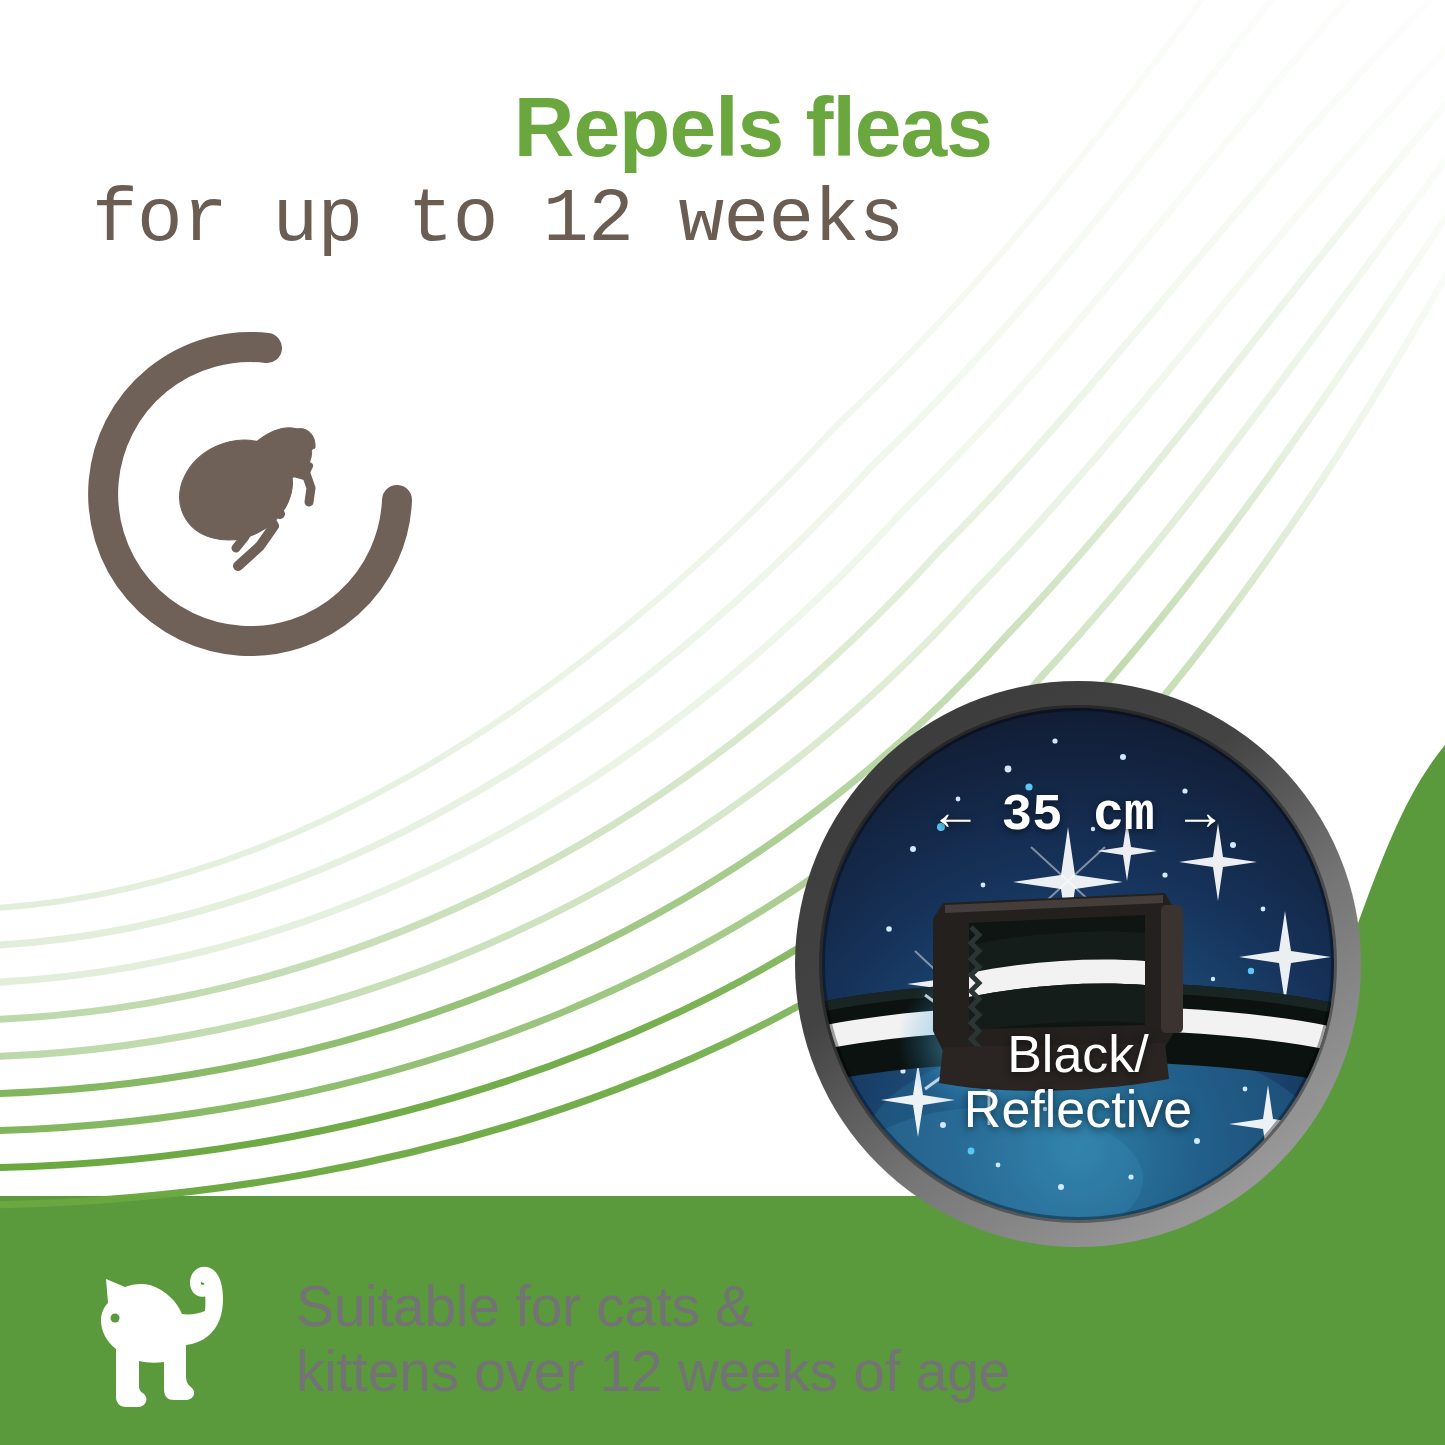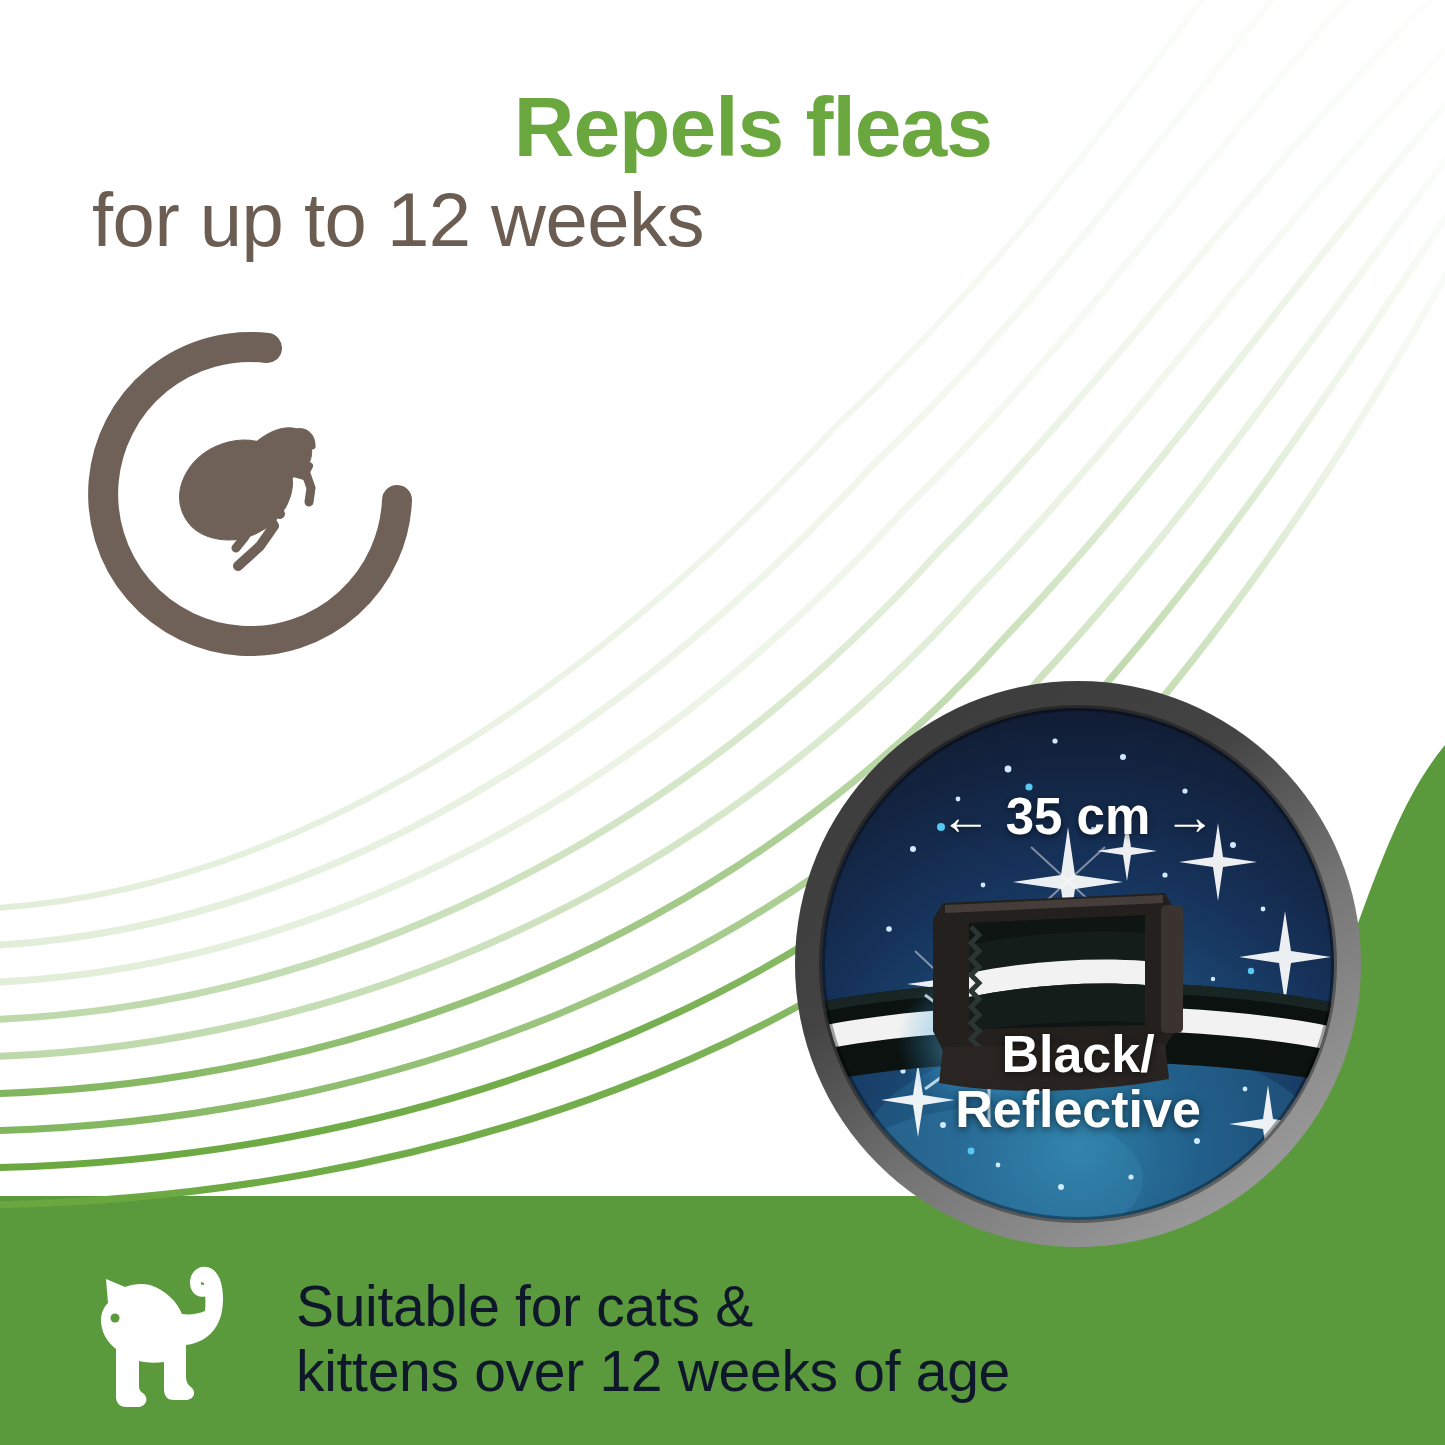"for up to 12 weeks" div { font-family: none -> Liberation Mono, monospace }
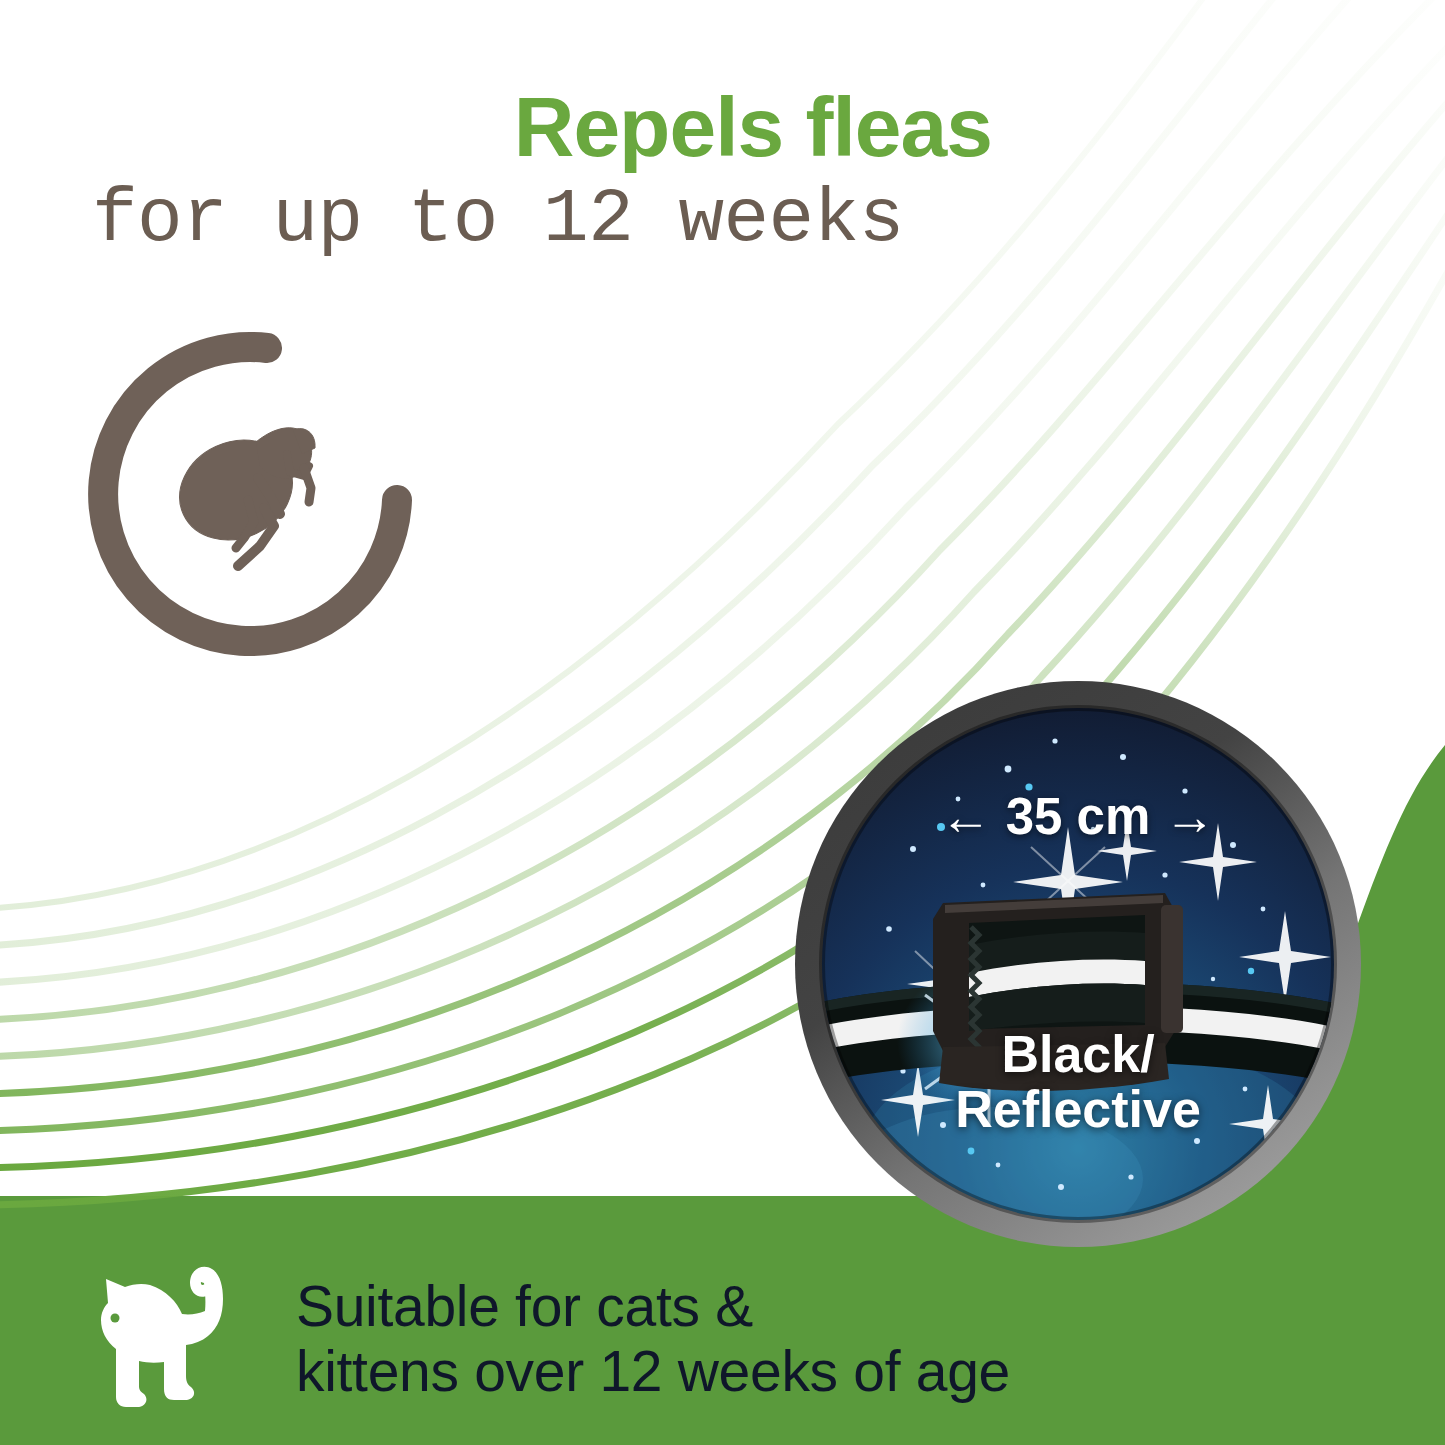"← 35 cm →" #badge-size-label { font-family: none -> Liberation Mono, monospace }
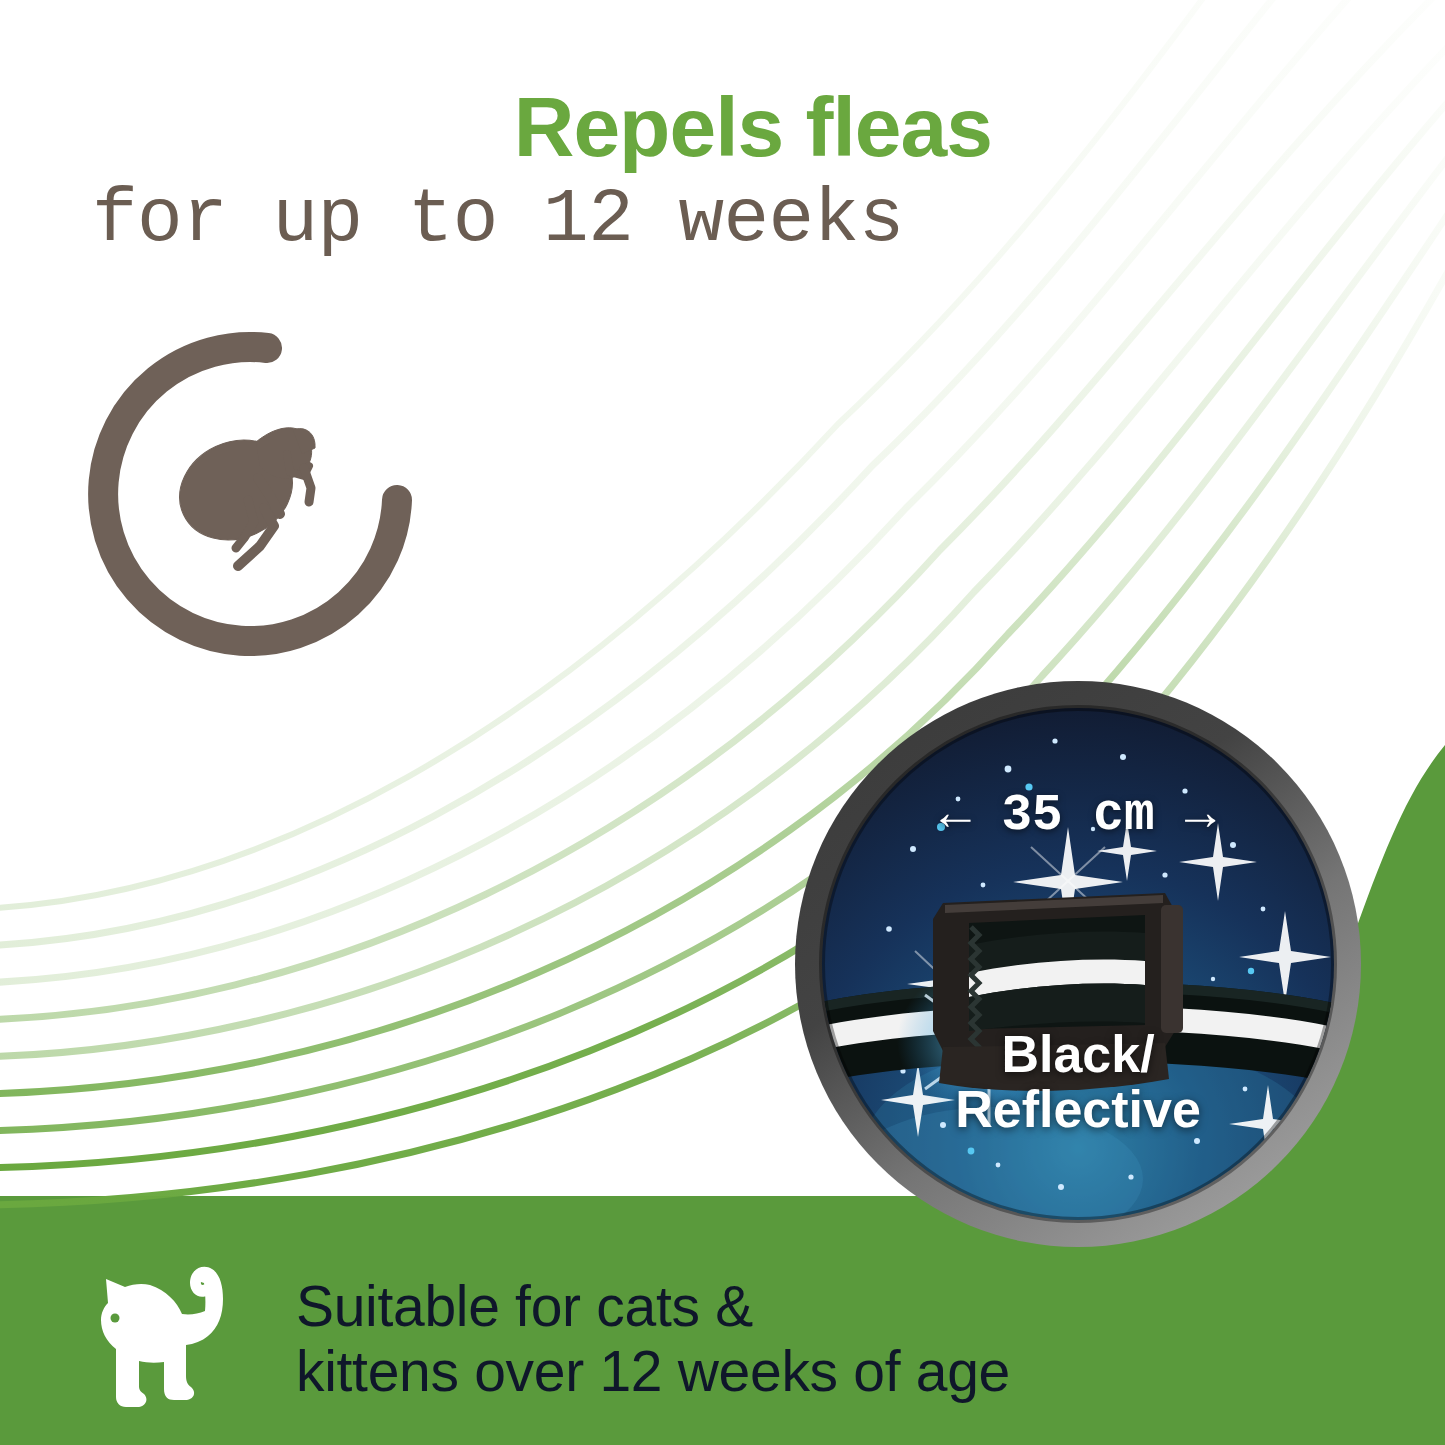"Black/" #badge-color-label { font-weight: bold -> normal }
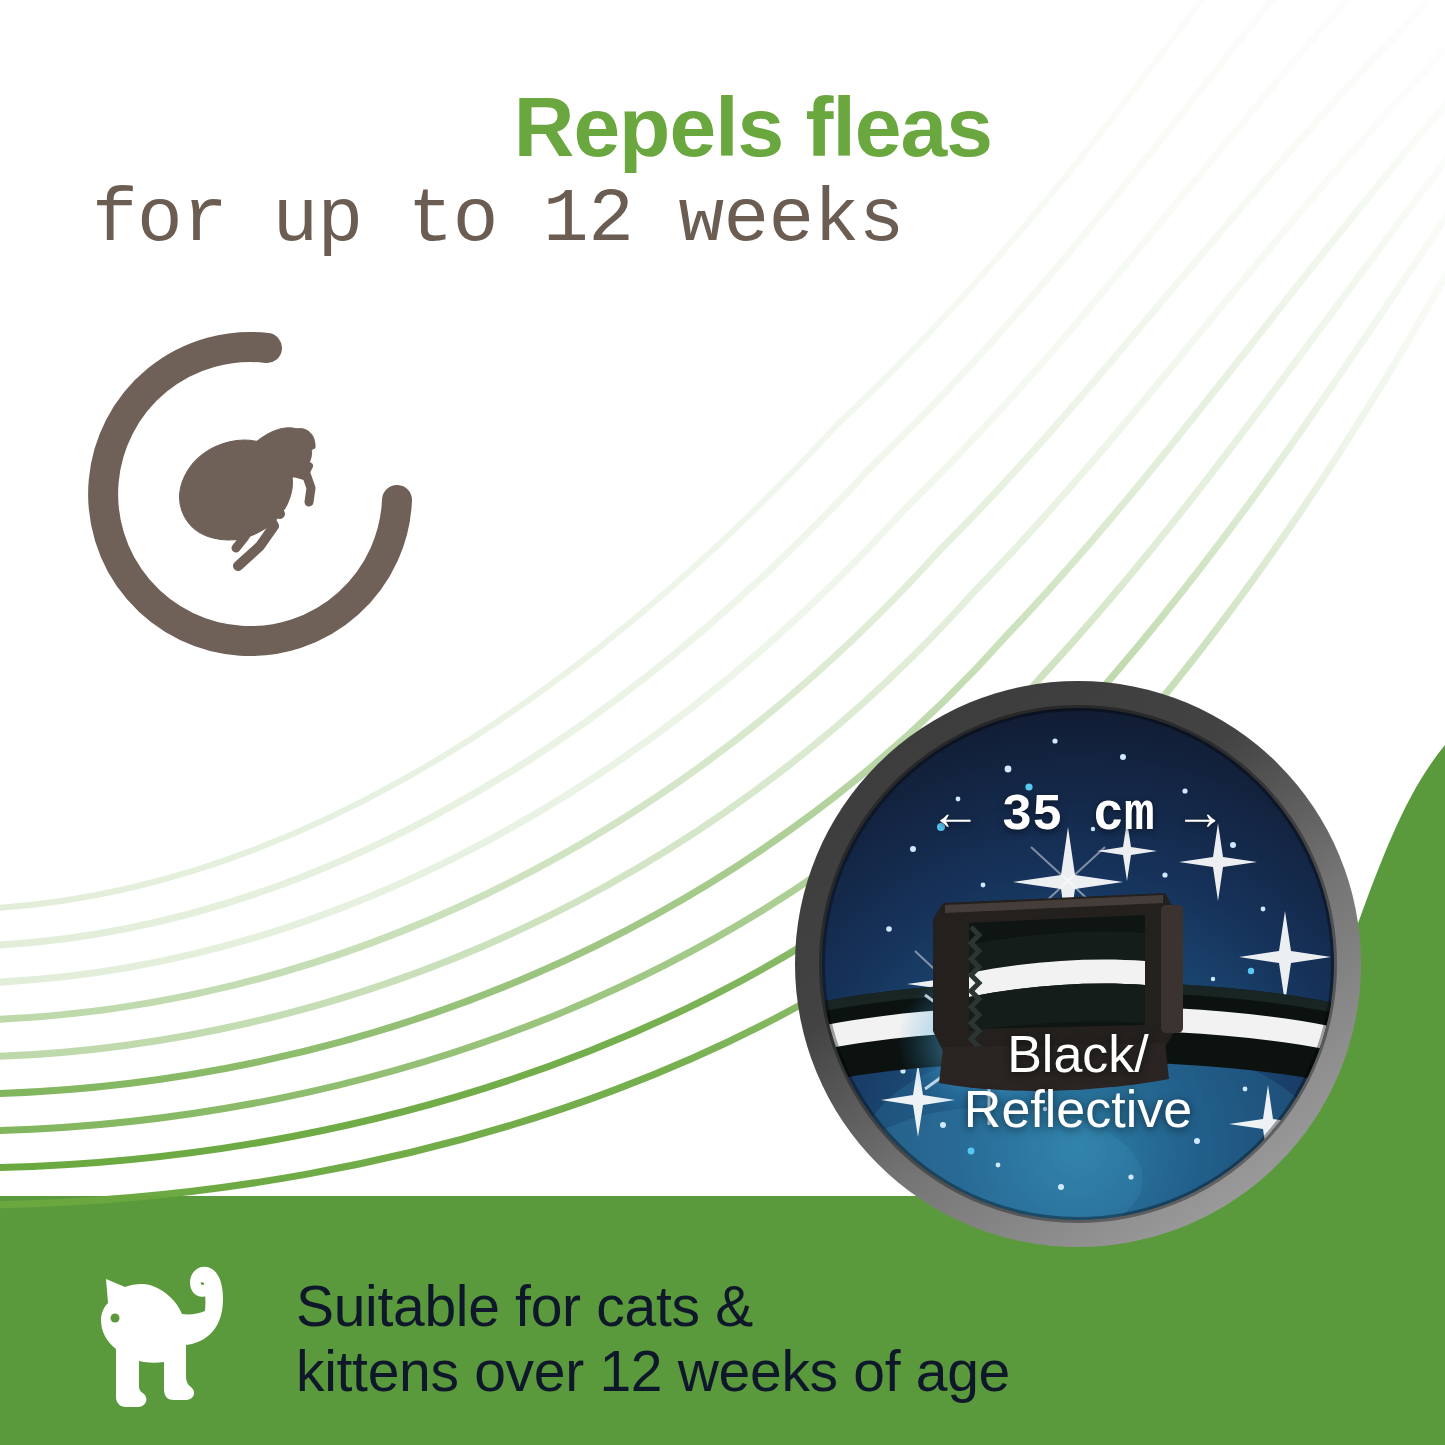"Suitable for cats &" #banner-text { color: #0f172a -> #737373 }
